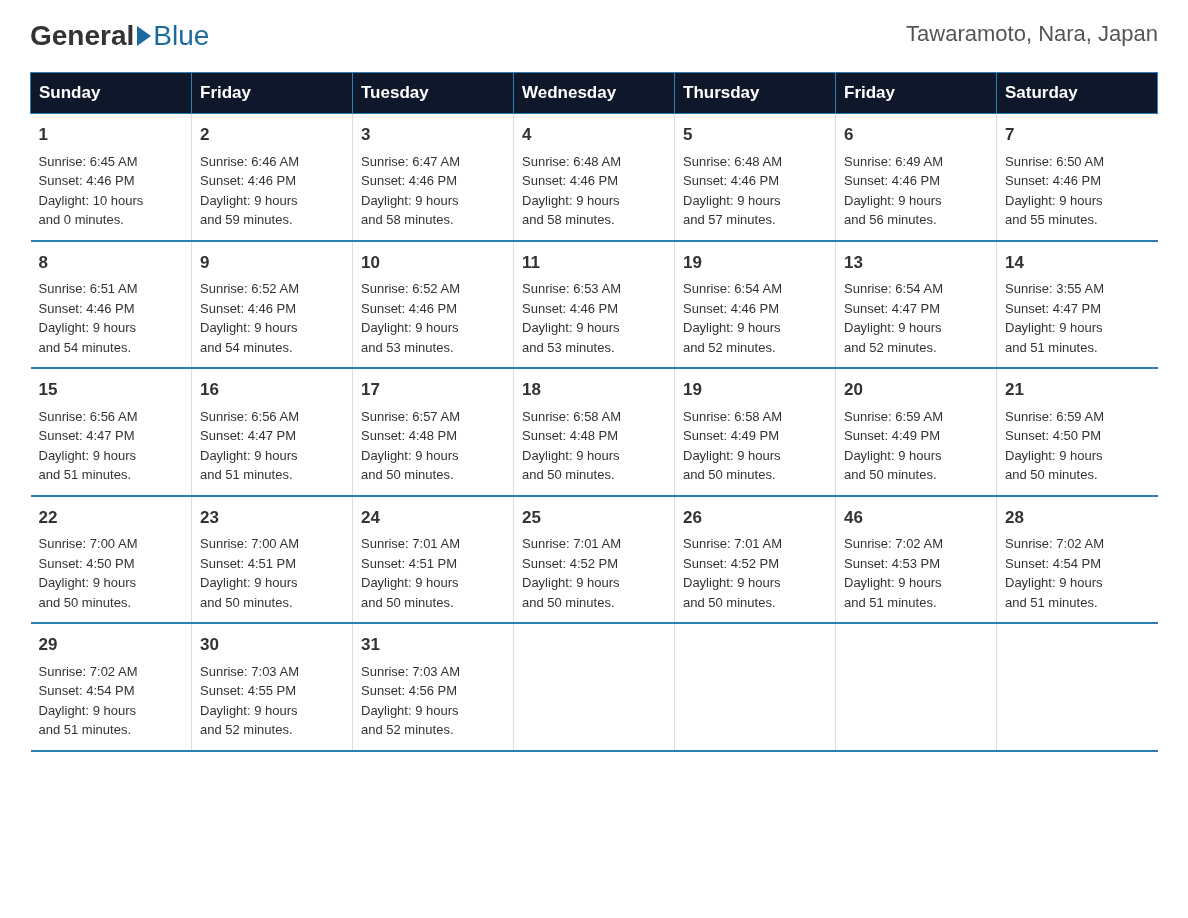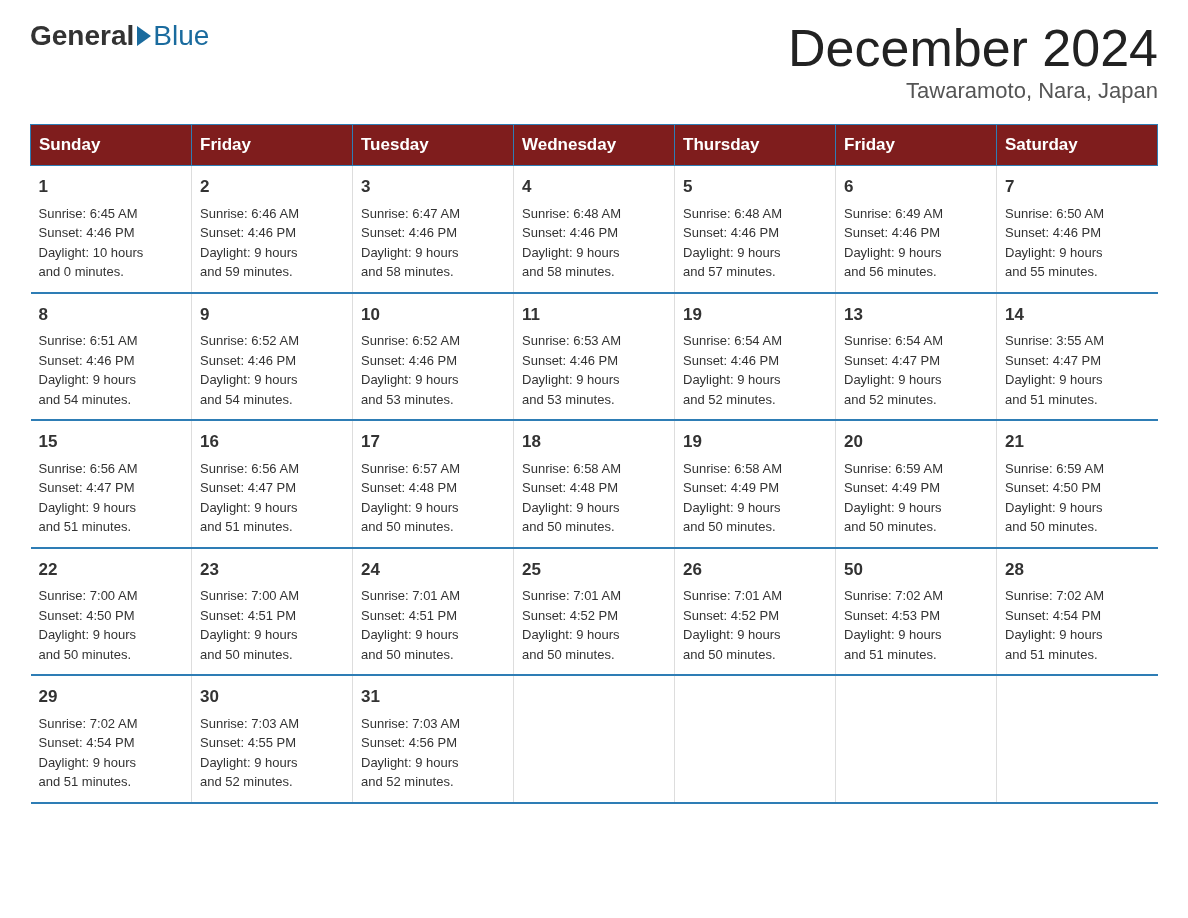"December 2024" div.month-title { html: <div>December 2024</div> -> none }
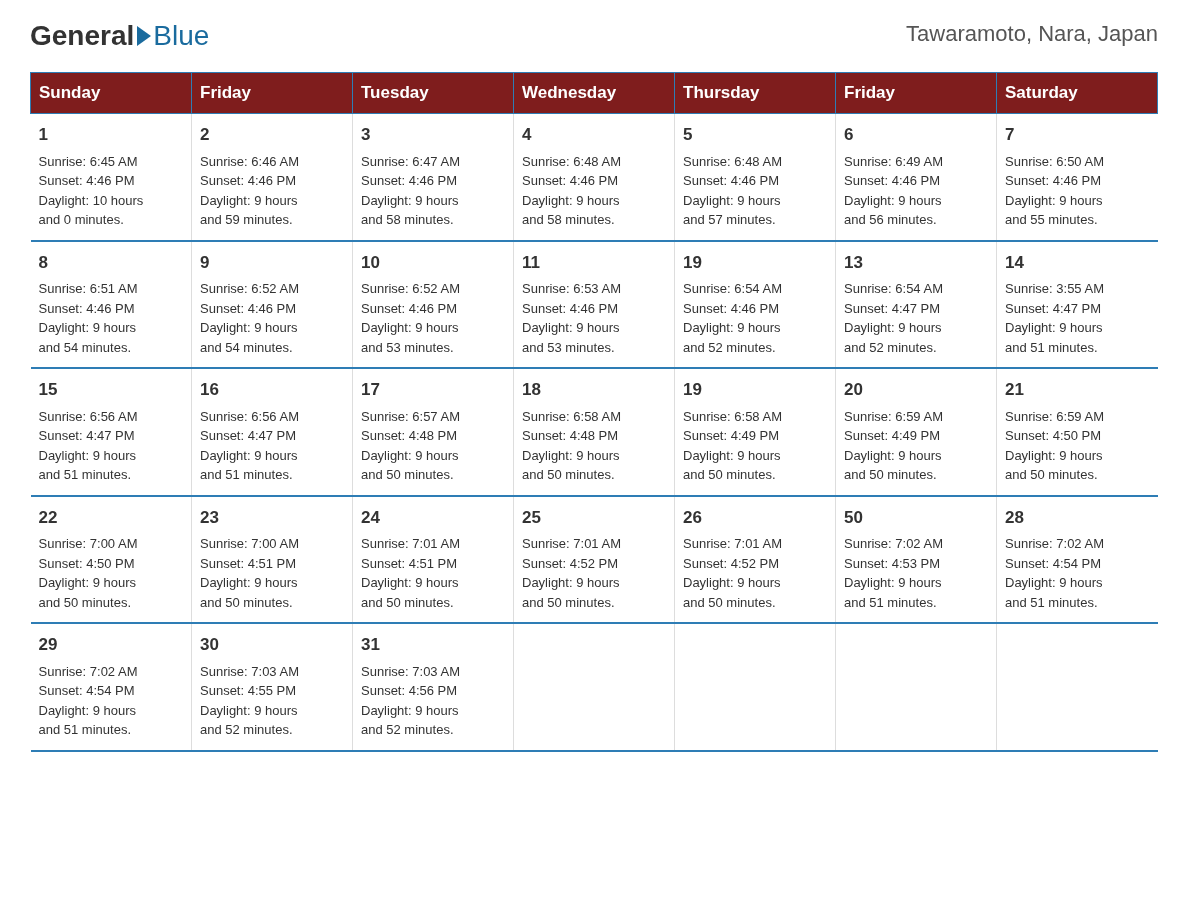"Sunday" thead th { background-color: #7f1d1d -> #0f172a }
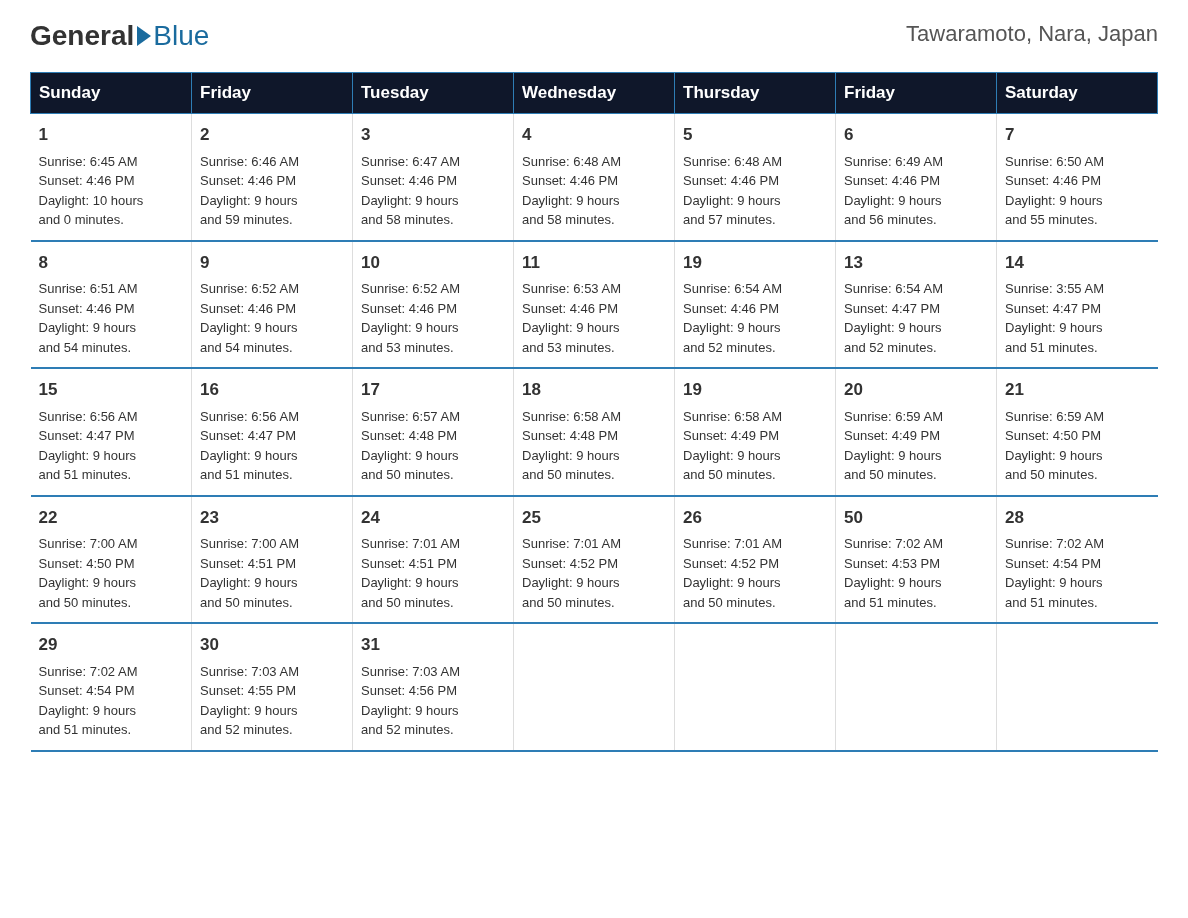"50" span.day-num { text: 50 -> 46 }
